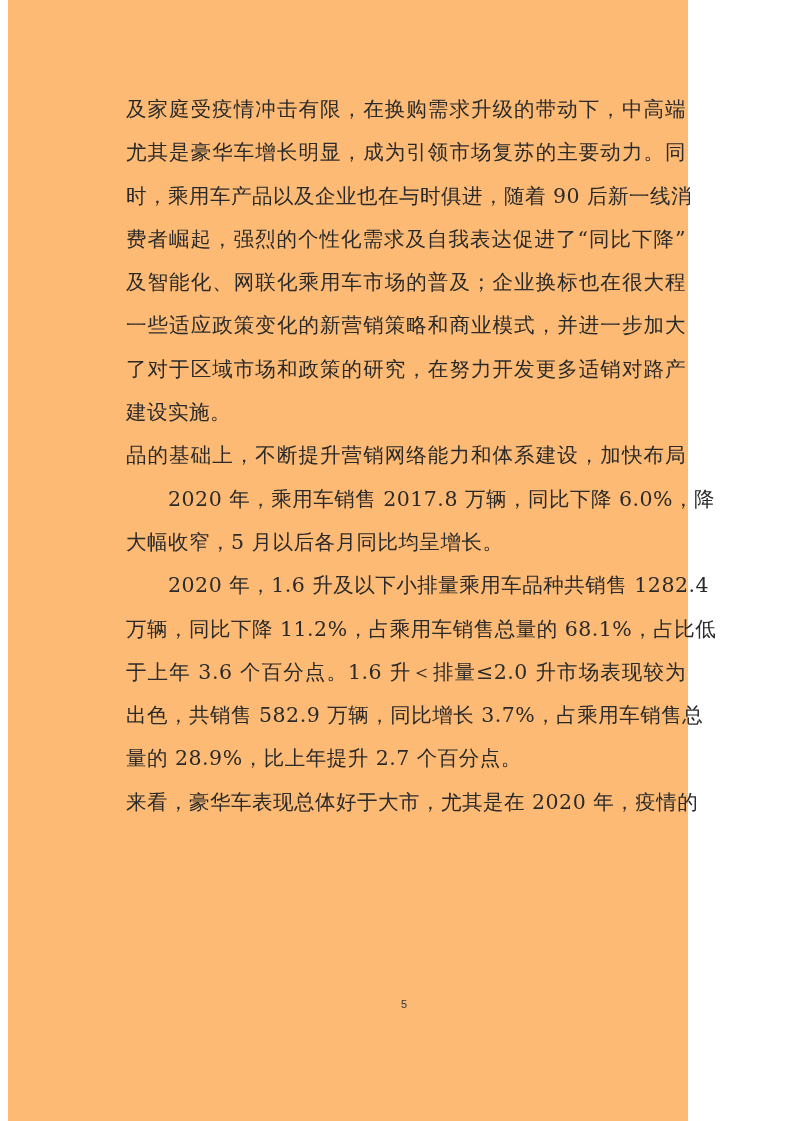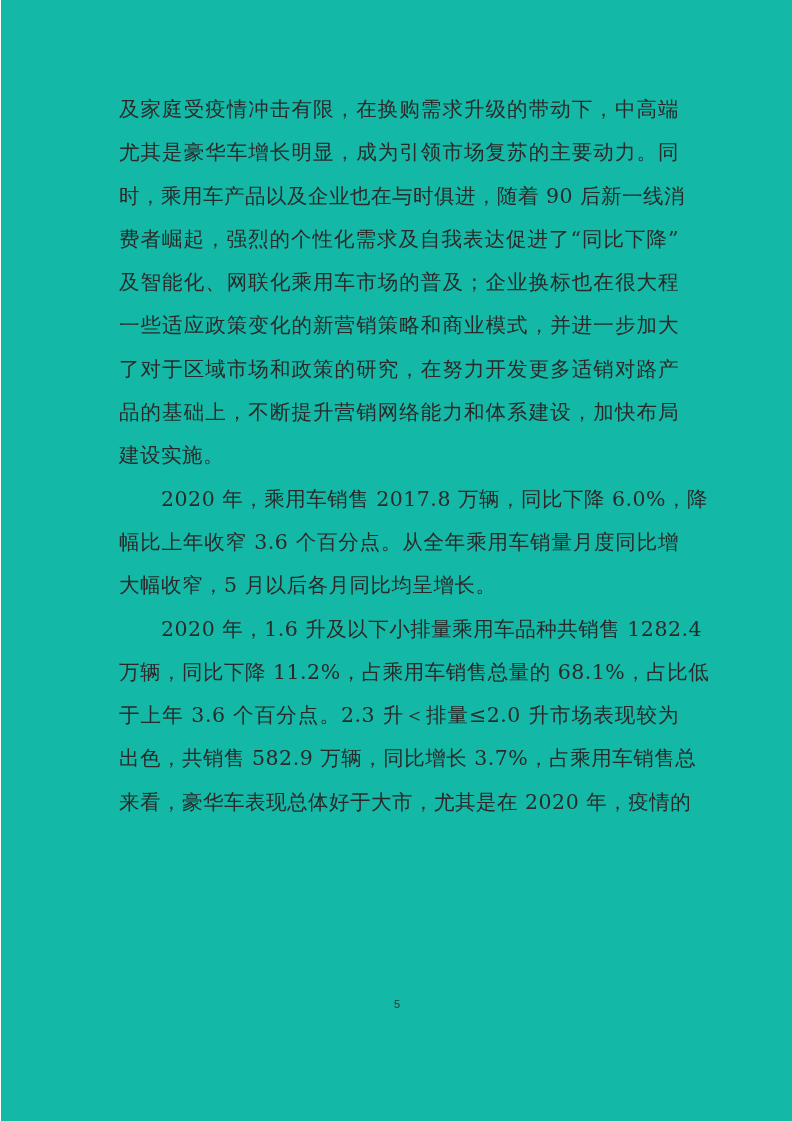"及家庭受疫情冲击有限，在换购需求升级的带动下，中高端" .page { background: #14b8a6 -> #fdba74; left: 1px -> 8px; width: 792px -> 680px }
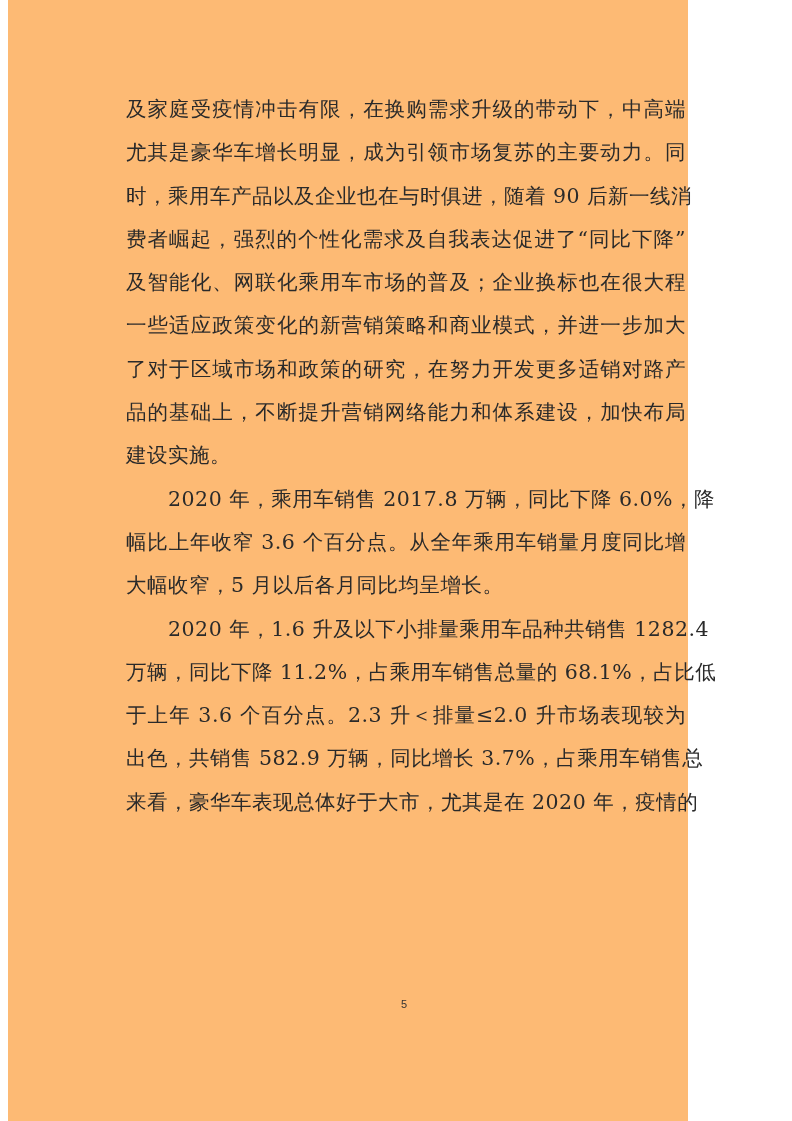"品的基础上，不断提升营销网络能力和体系建设，加快布局" div.line { order: before "建设实施。" -> after "建设实施。" }
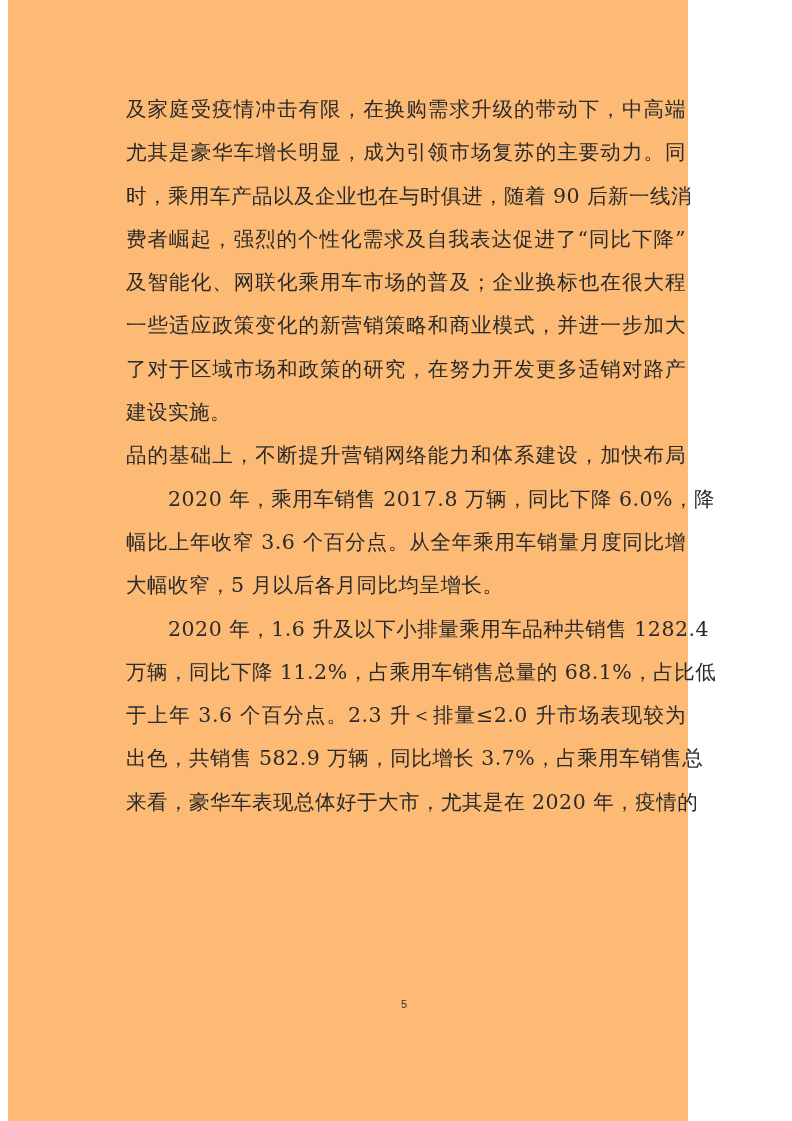"幅比上年收窄 3.6 个百分点。从全年乘用车销量月度同比增" div.line { html: <div>幅比上年收窄 3.6 个百分点。从全年乘用车销量月度同比增</div> -> none }
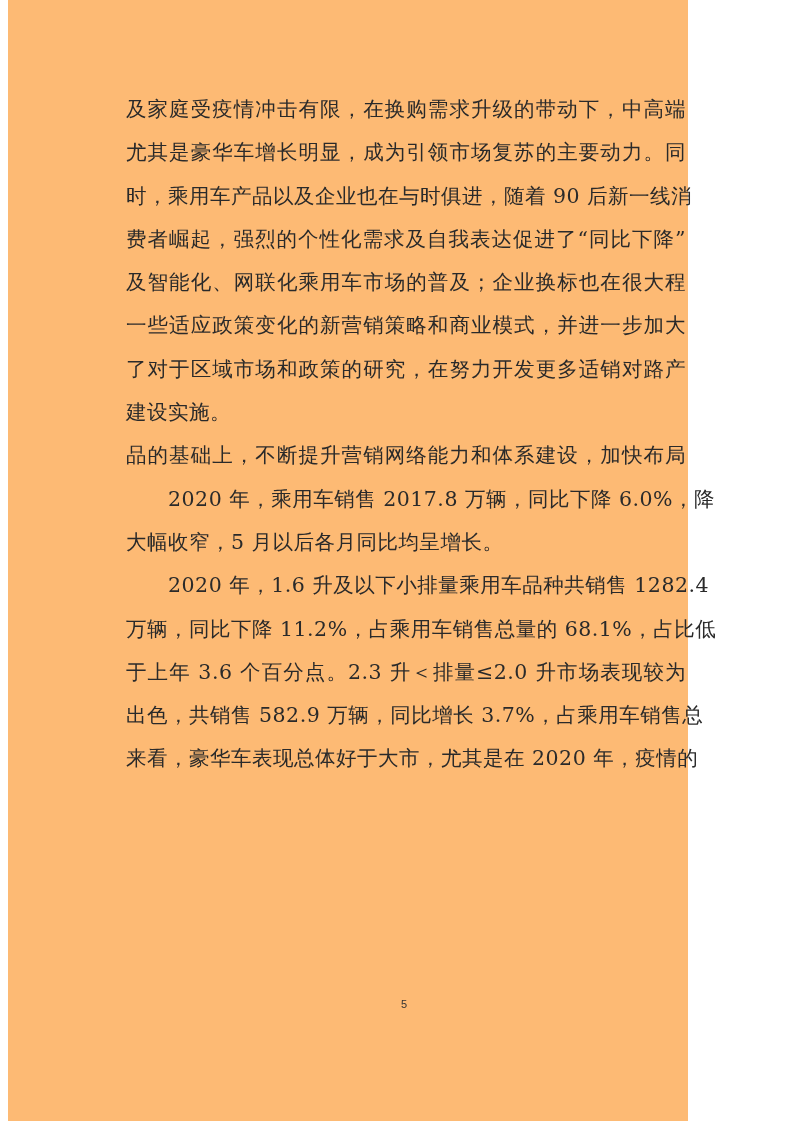"于上年 3.6 个百分点。2.3 升＜排量≤2.0 升市场表现较为" div.line { text: 2.3 -> 1.6 }
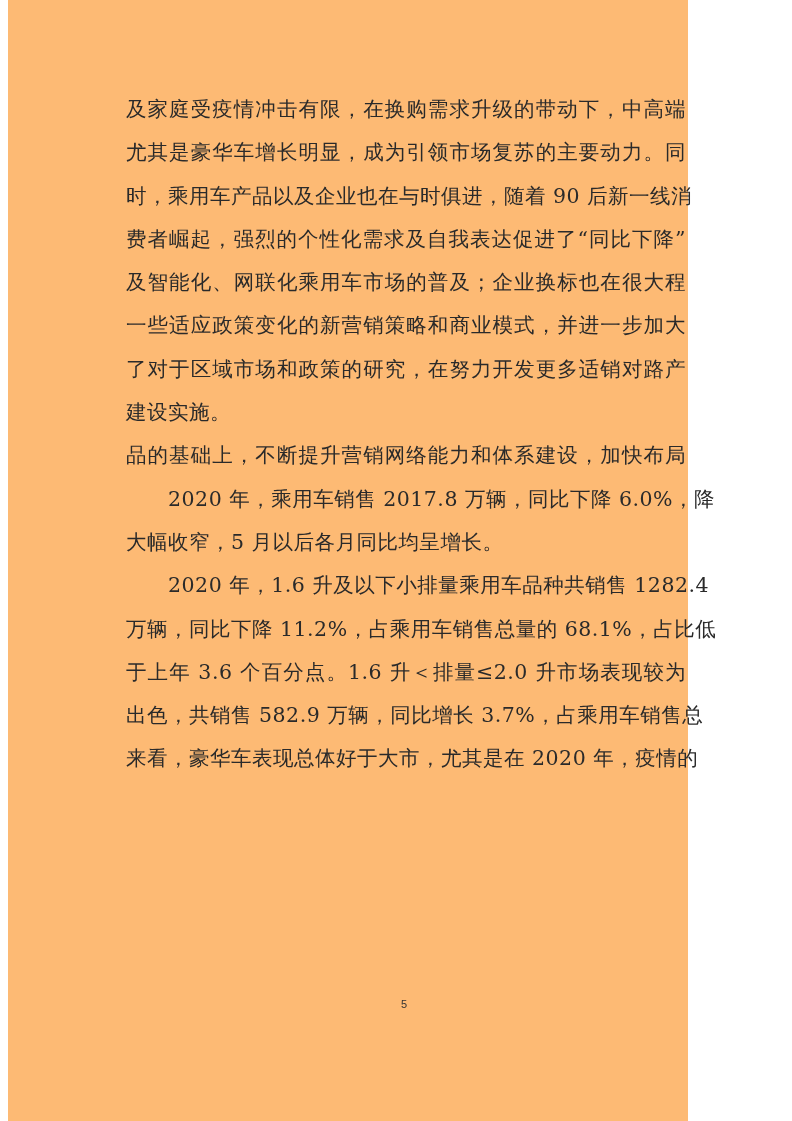"量的 28.9%，比上年提升 2.7 个百分点。" div.line { html: none -> <div>量的 28.9%，比上年提升 2.7 个百分点。</div> }
